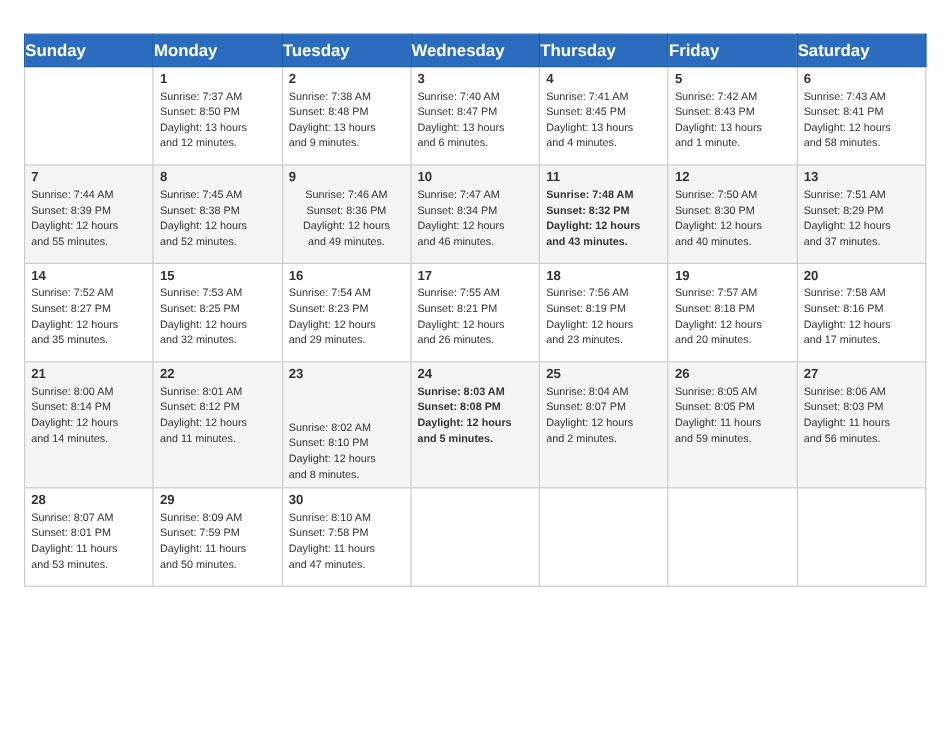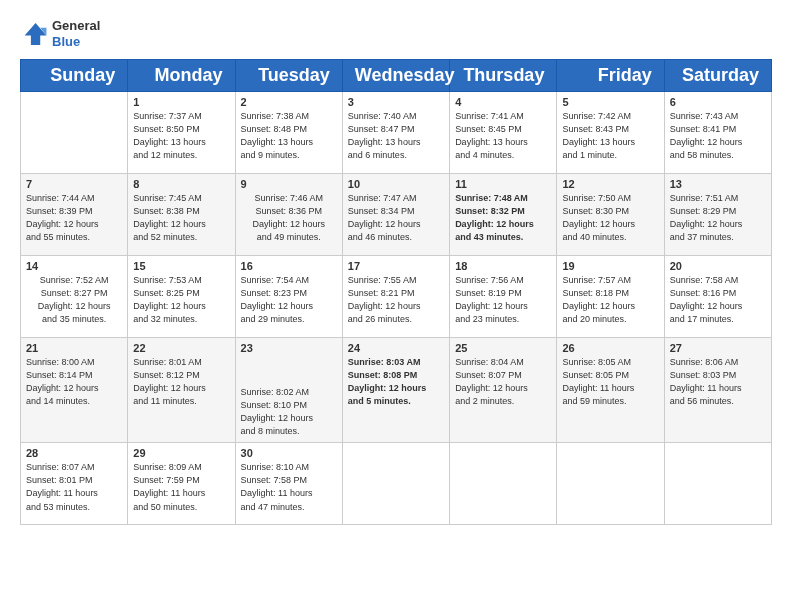"General" div.logo { html: <div> <svg> <polygon></polygon> <polygon></polygon> </svg> <div> <div>General</div> <div>Blue</div> </div> </div> -> none }
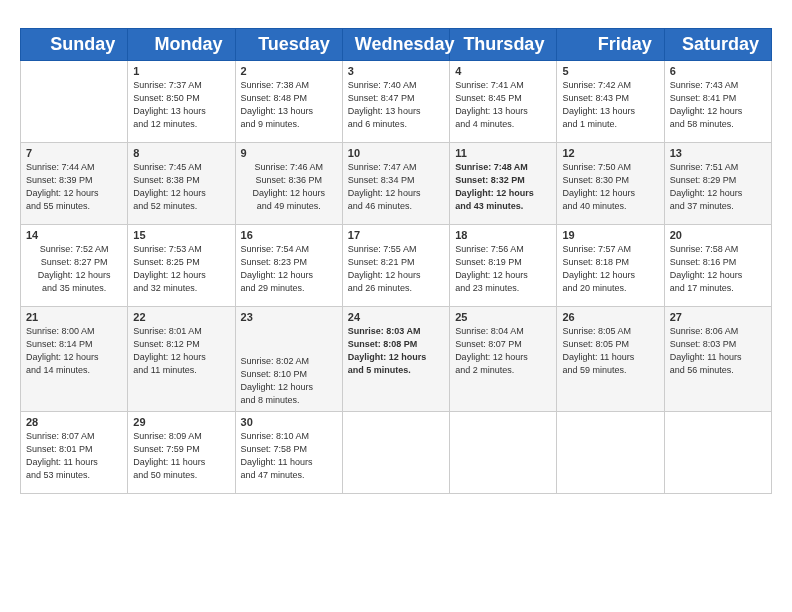"Sunday" .header-row th { font-size: 18px -> 14px; padding: 5px 12px -> 5px 0; text-align: right -> left }
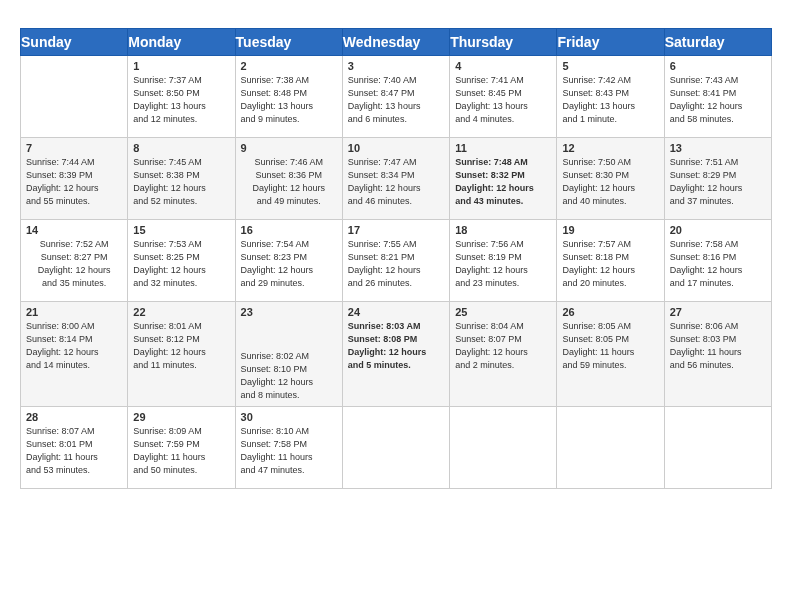"Sunrise: 7:52 AM" div.cell-info { text-align: center -> none }
